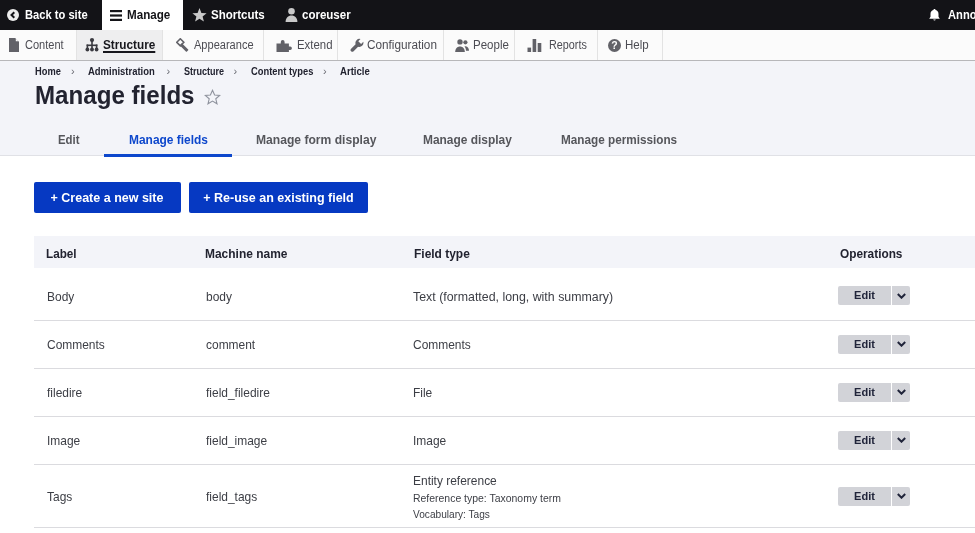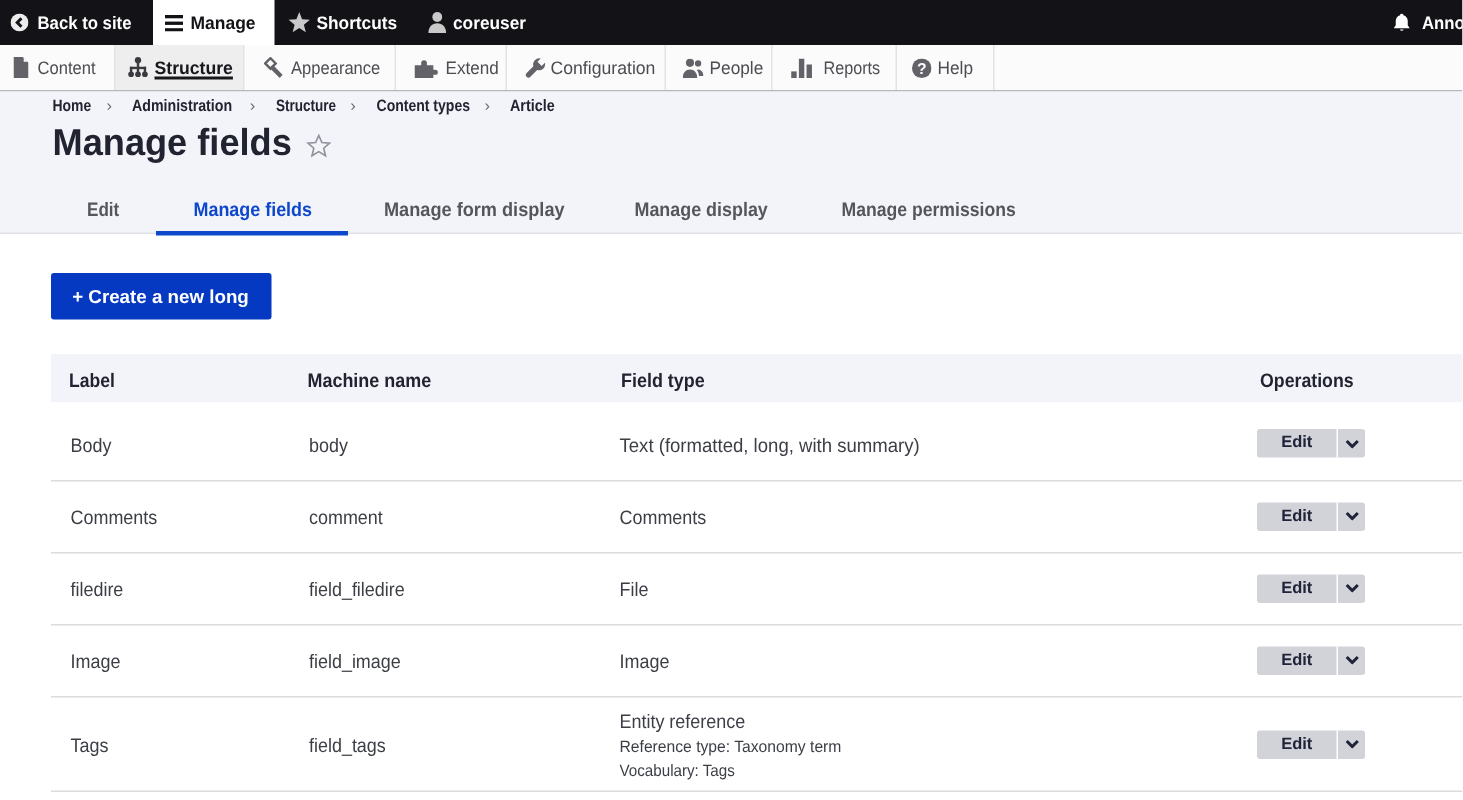"+ Create a new long" div.btn { text: long -> site }
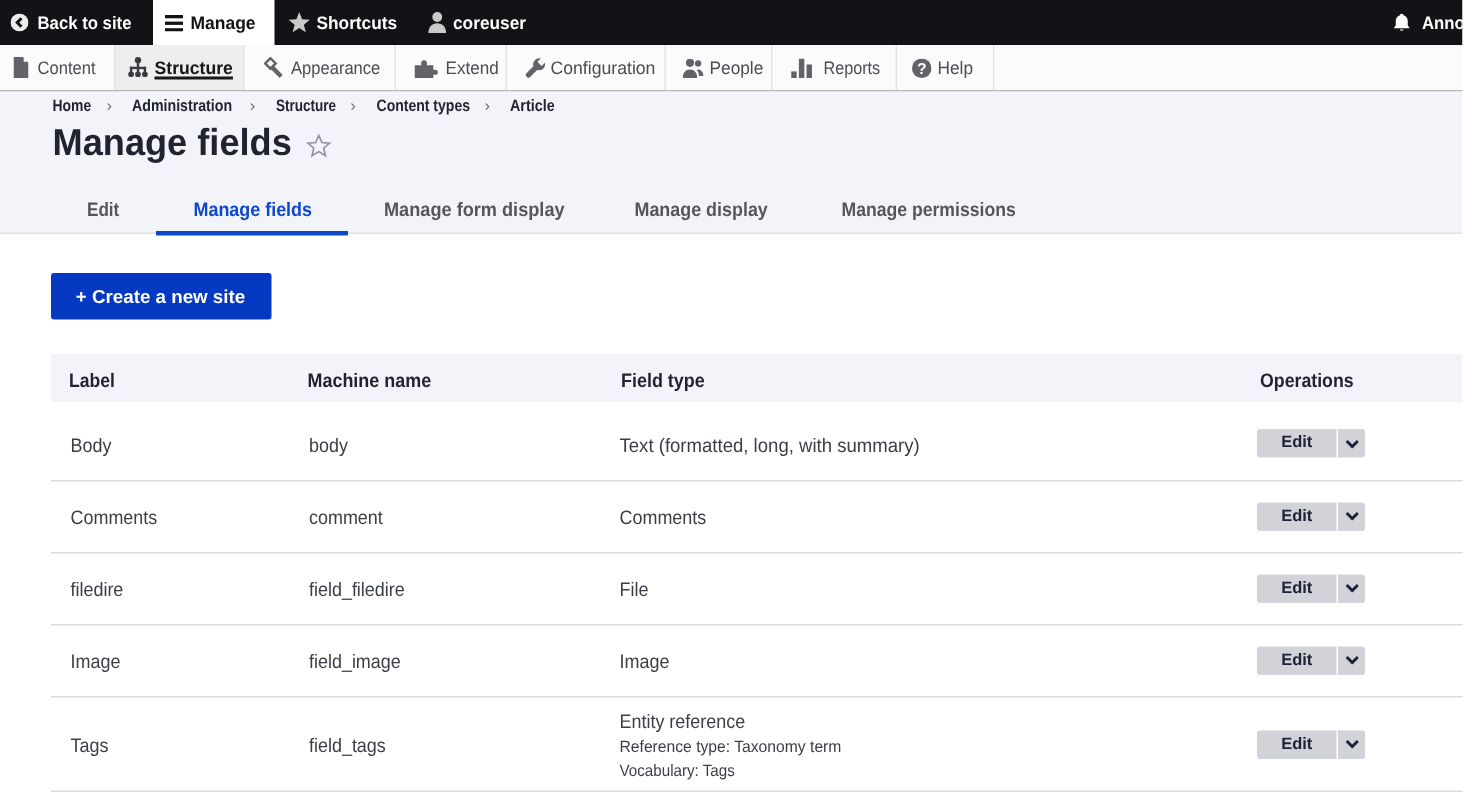"+ Re-use an existing field" div.btn { html: none -> <div>+ Re-use an existing field</div> }
